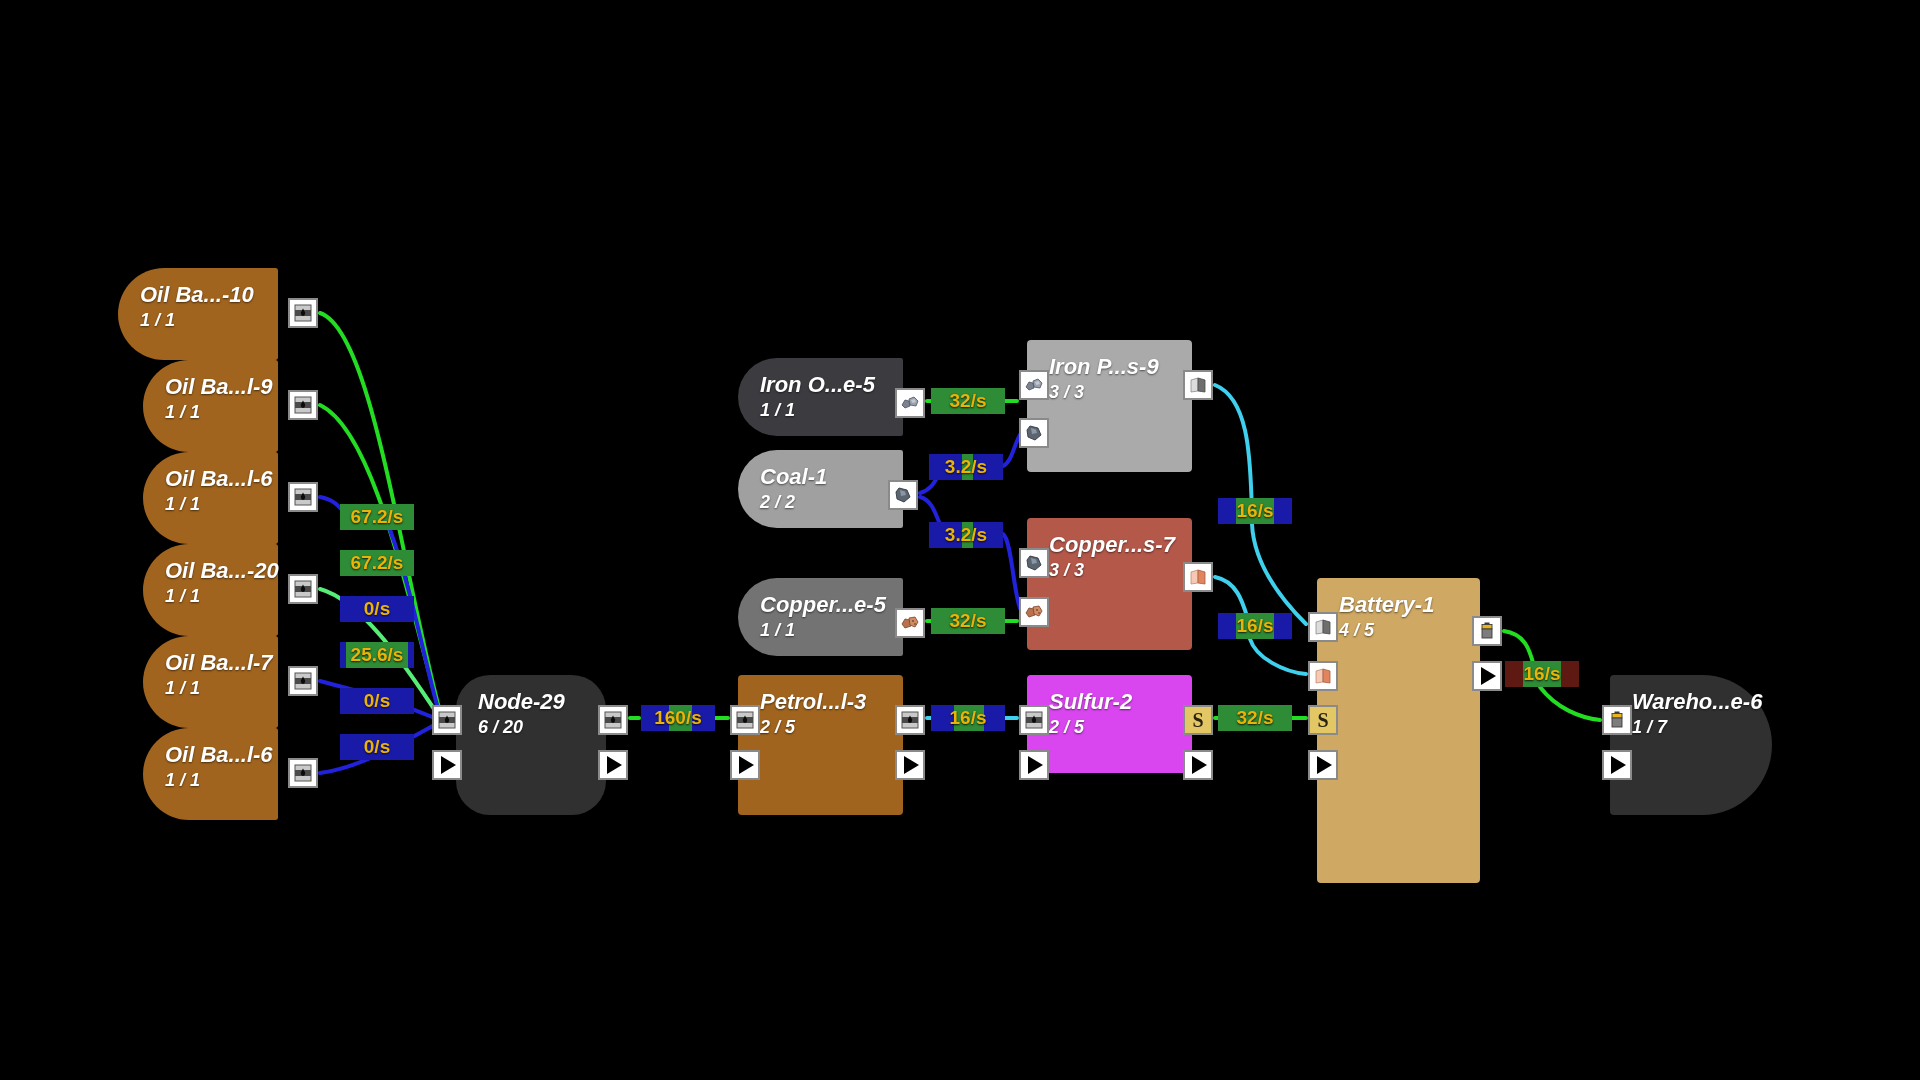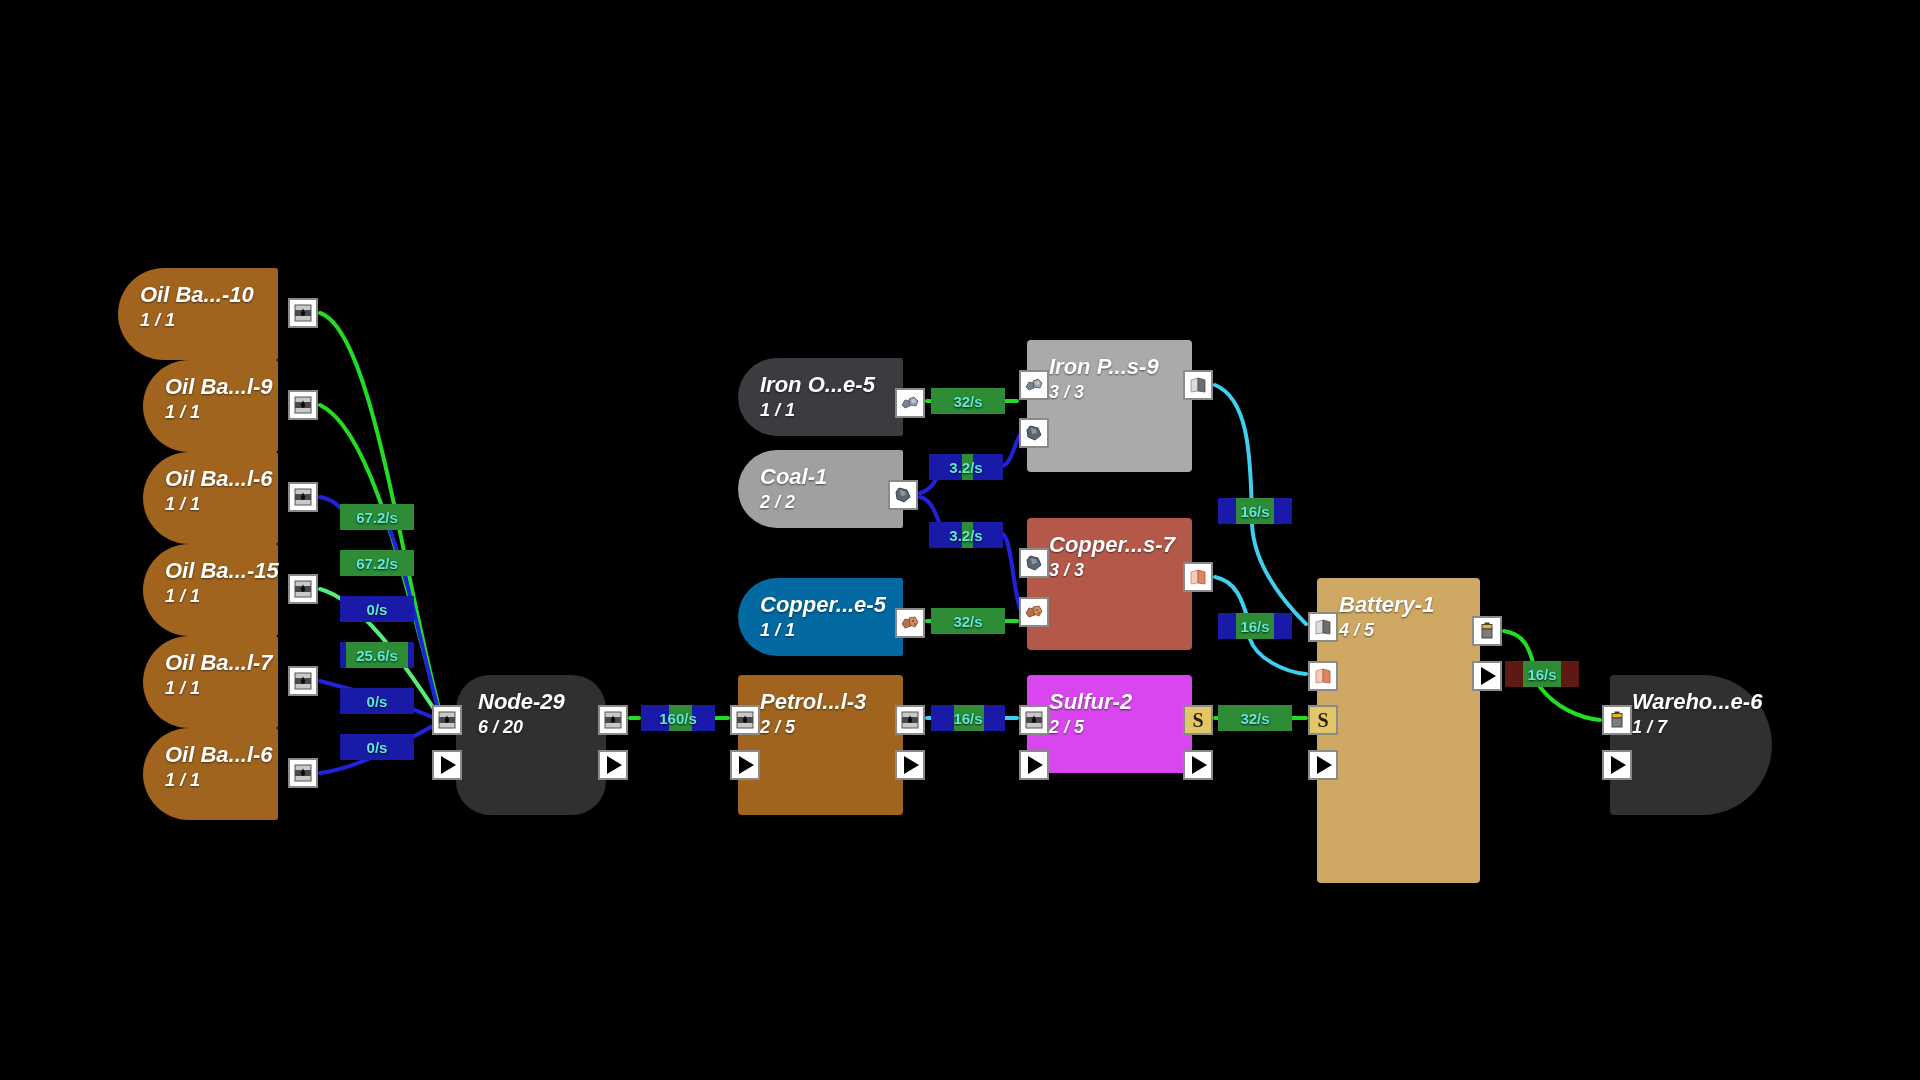"32/s" .bar .txt { color: #5eead4 -> #eab308; font-size: 15px -> 19px }
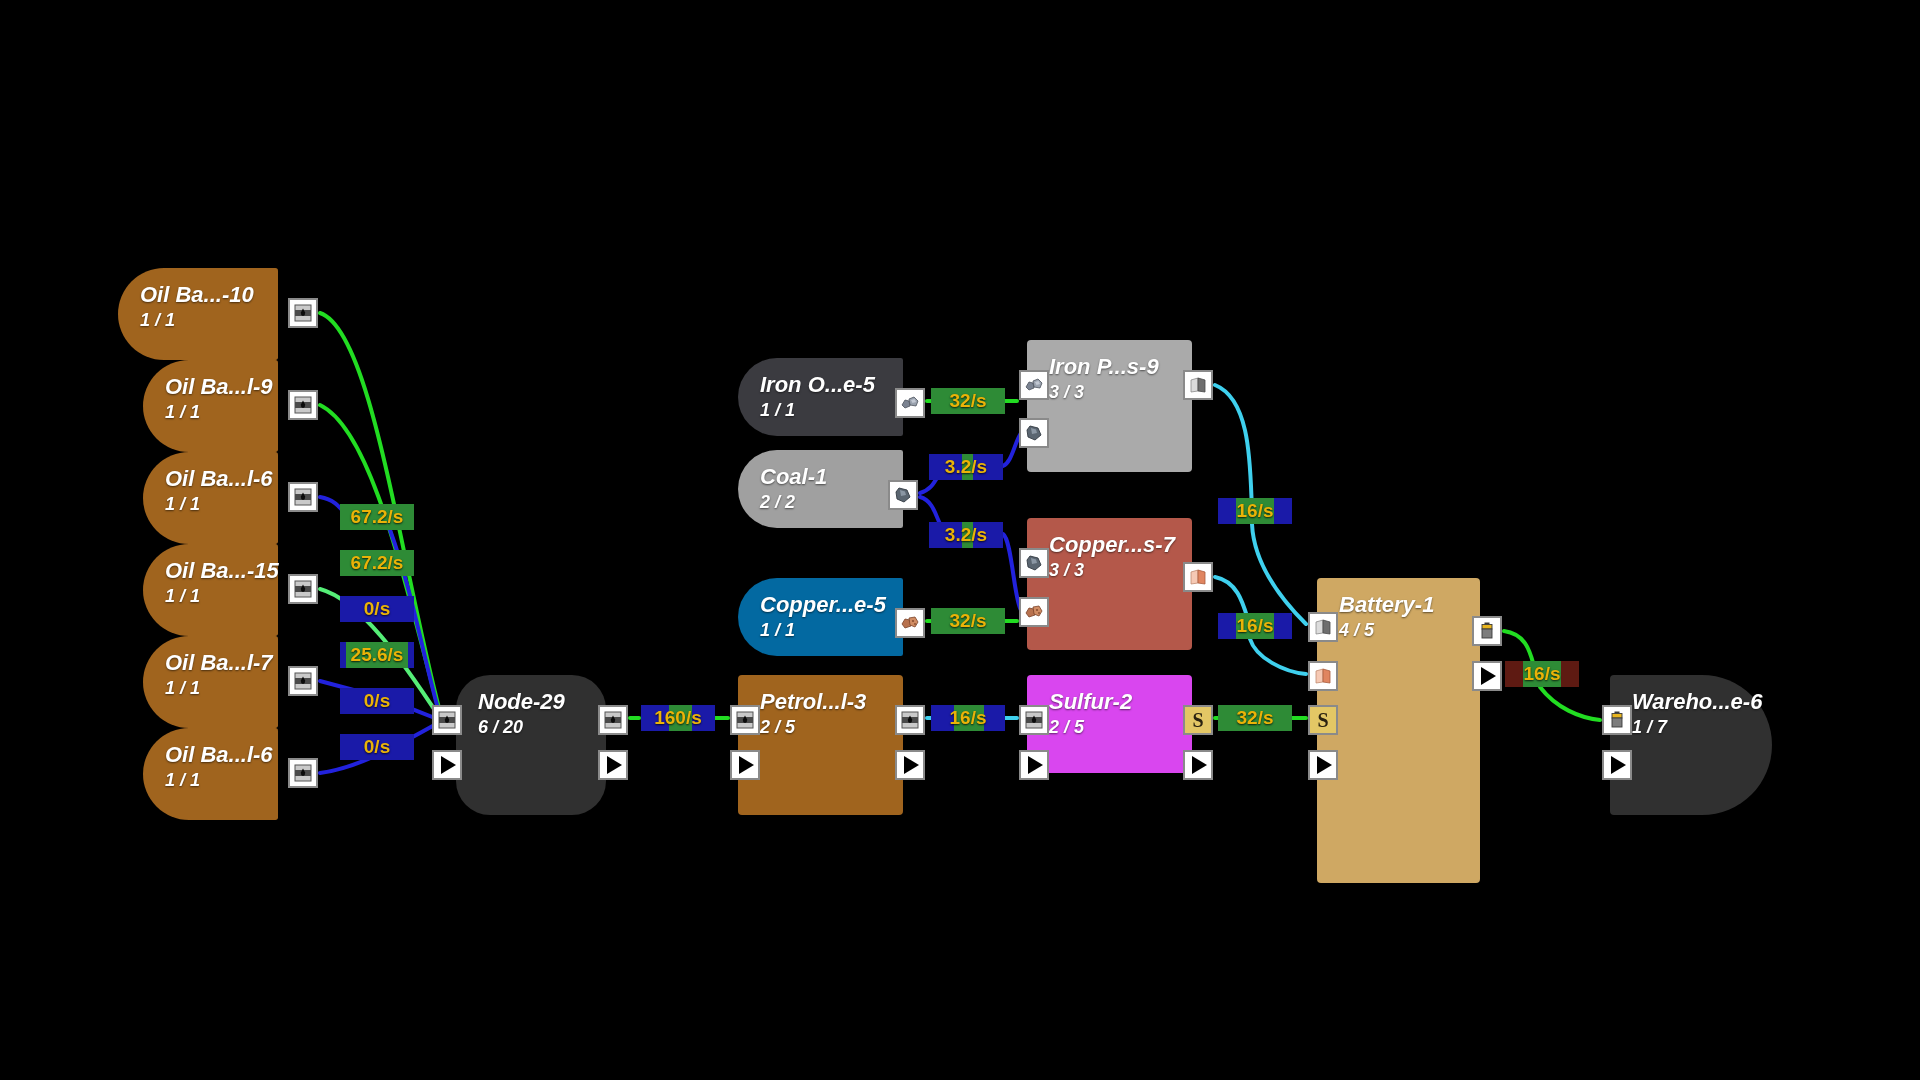"Oil Ba...-15" div.node-title { text: Ba...-15 -> Ba...-20 }
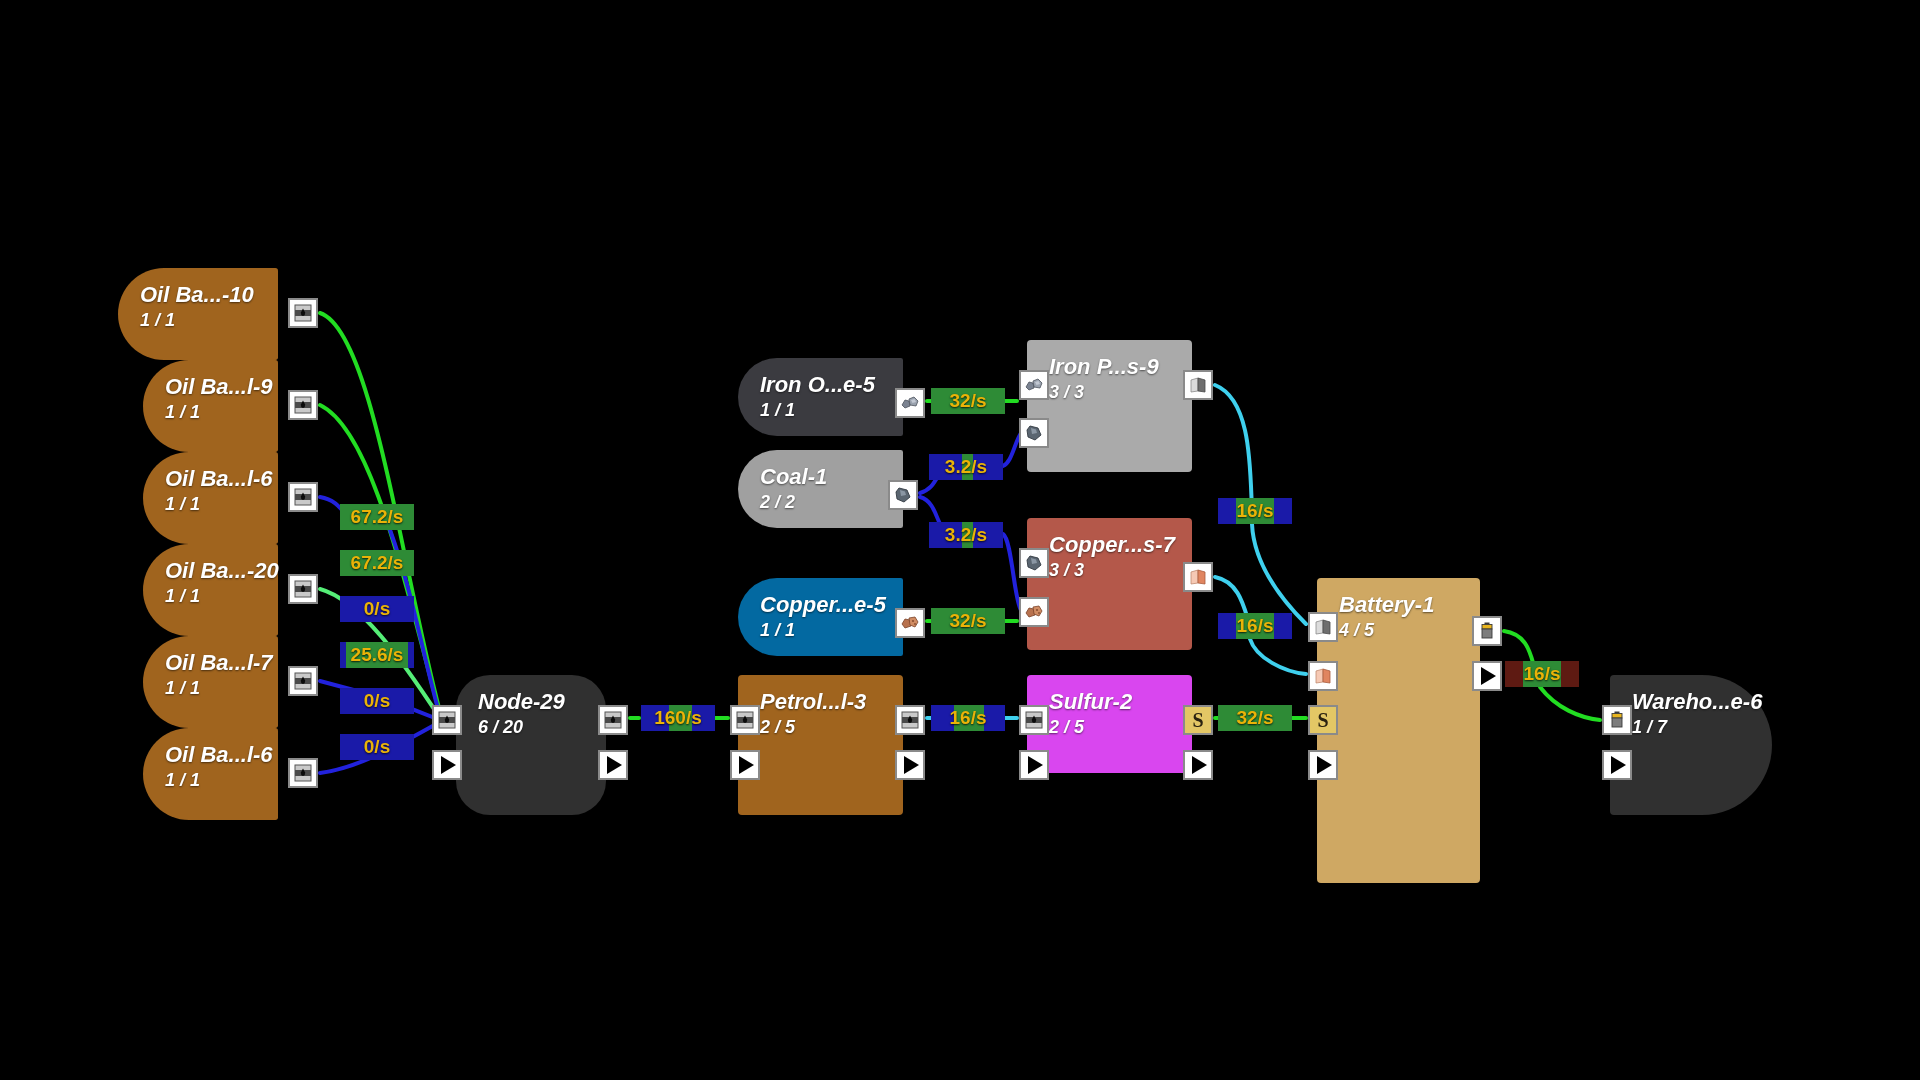"Copper...e-5" div.node { background: #0369a1 -> #737373 }
